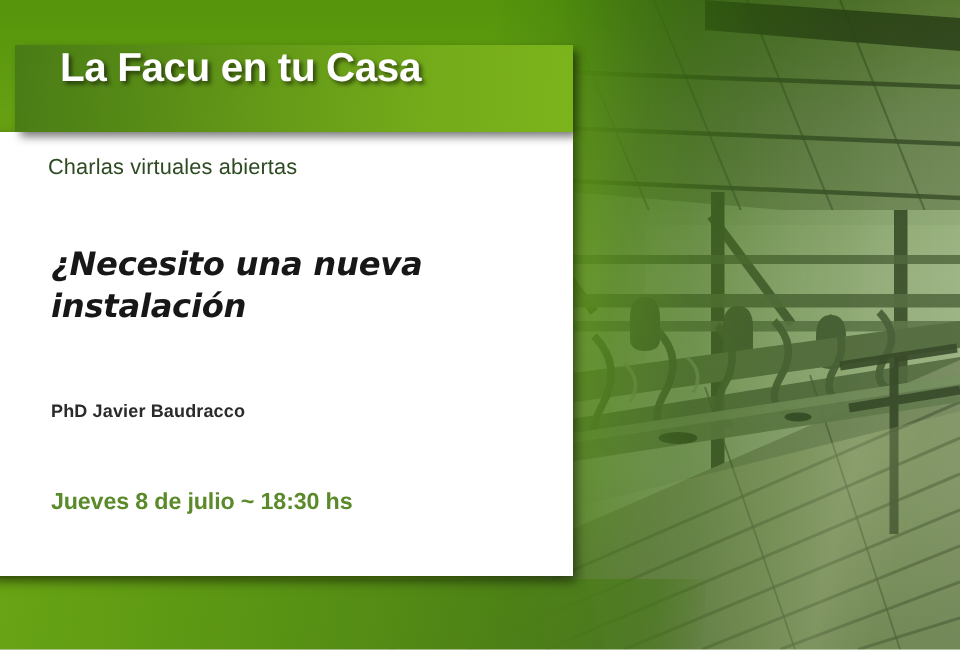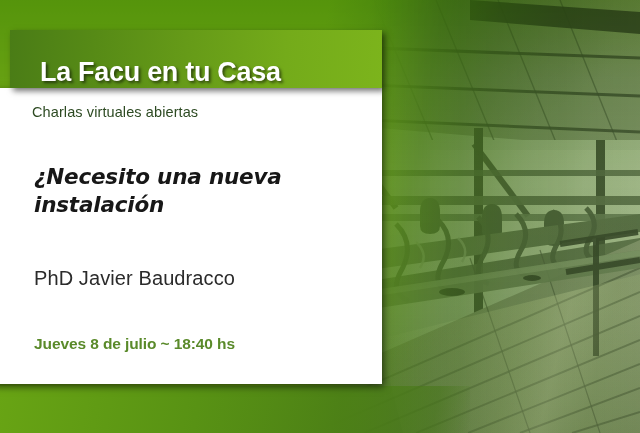"La Facu en tu Casa" .banner { align-items: flex-end -> flex-start }
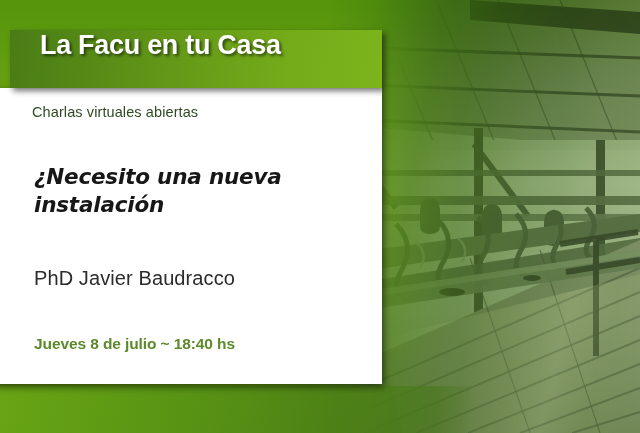"PhD Javier Baudracco" .speaker { font-size: 20px -> 12px; font-weight: normal -> bold }
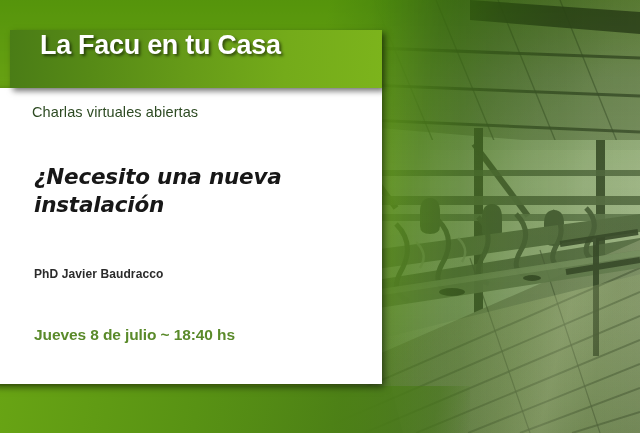"Jueves 8 de julio ~" p.datetime { text: 18:40 -> 18:30 }
